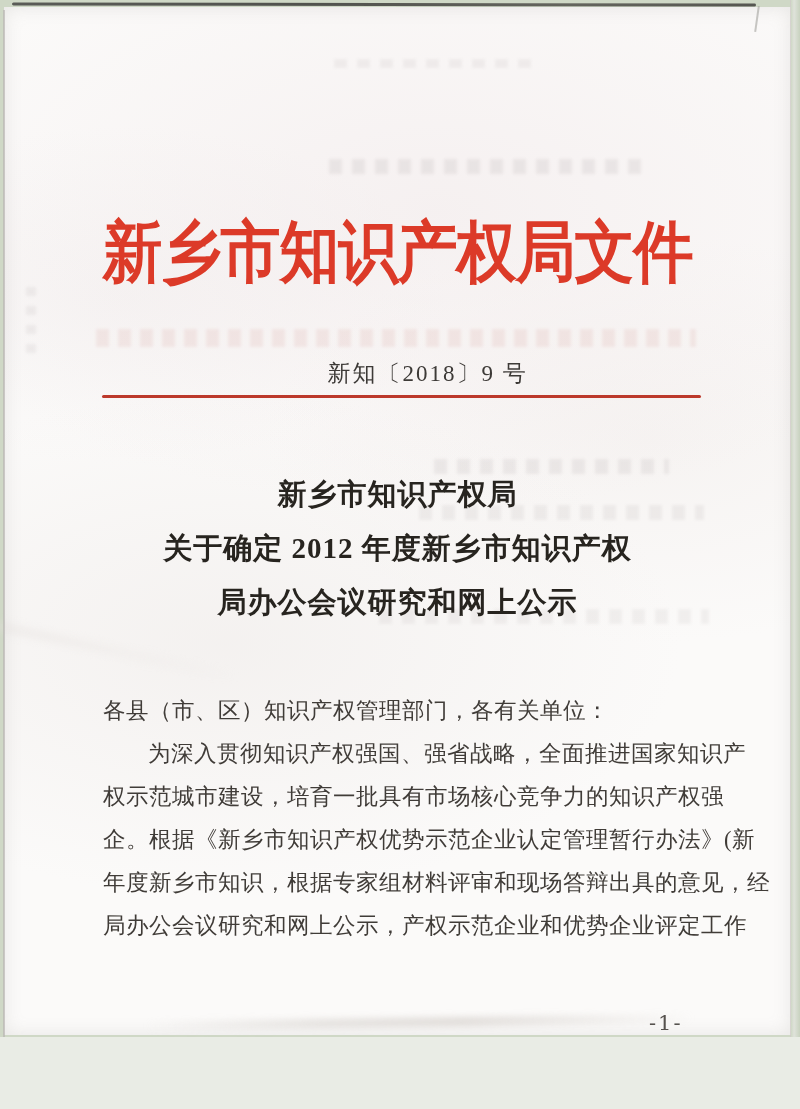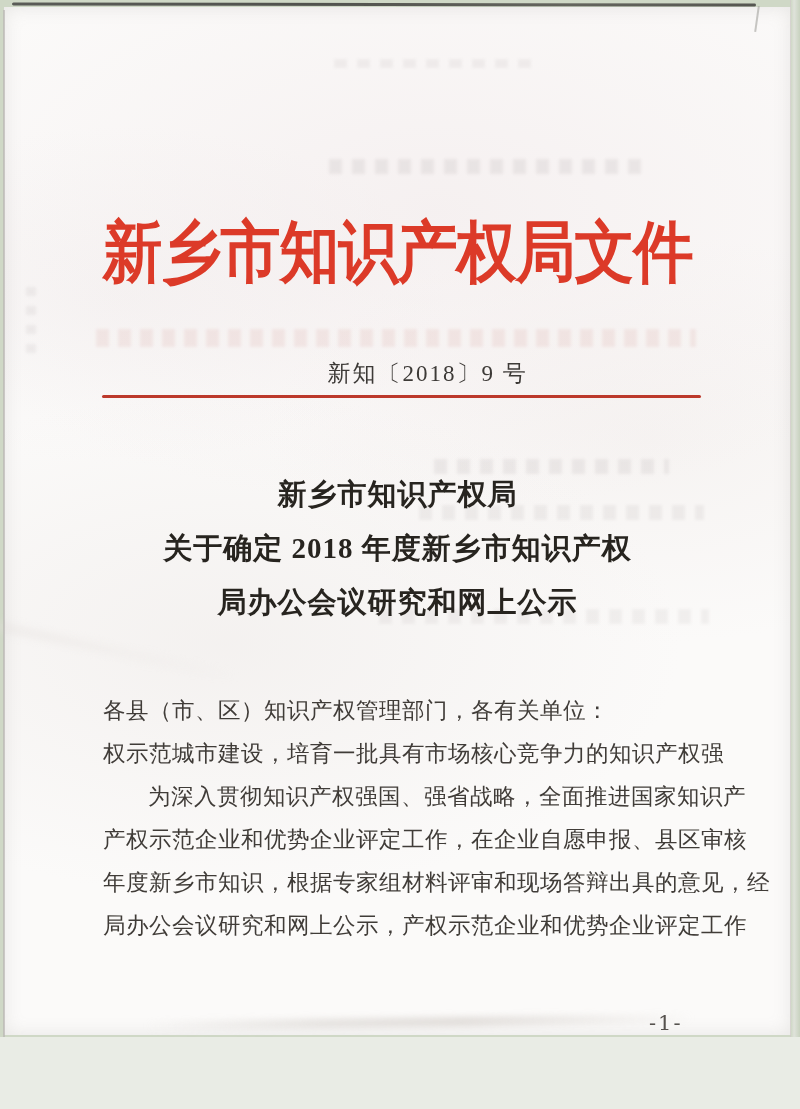"关于确定 2018 年度新乡市知识产权" div { text: 2018 -> 2012 }
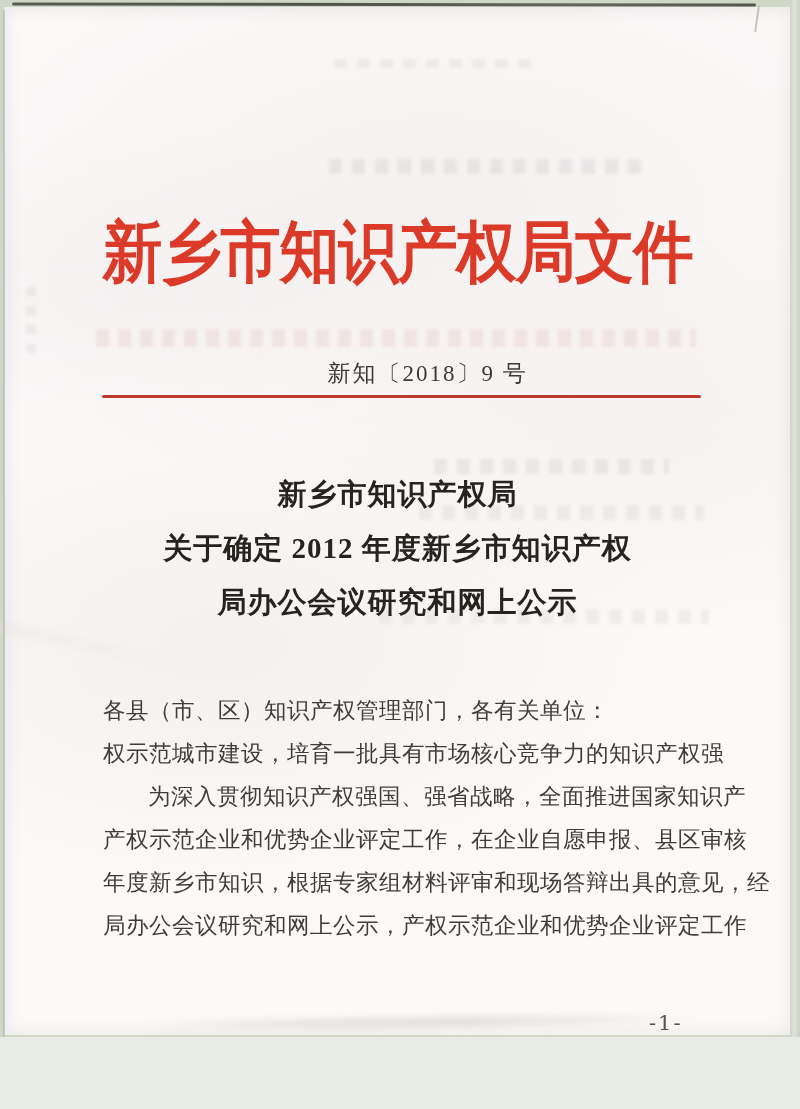"权示范城市建设，培育一批具有市场核心竞争力的知识产权强" div.jline { order: before "为深入贯彻知识产权强国、强省战略，全面推进国家知识产" -> after "为深入贯彻知识产权强国、强省战略，全面推进国家知识产" }
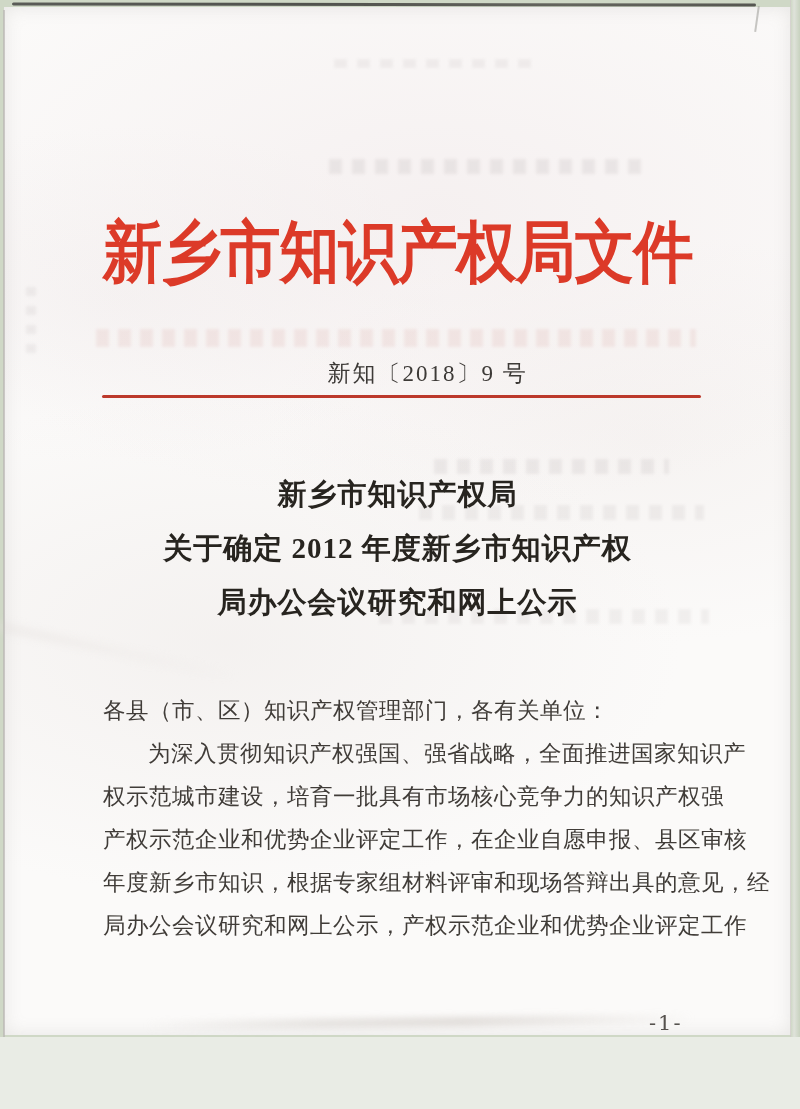"企。根据《新乡市知识产权优势示范企业认定管理暂行办法》(新" div.jline { html: none -> <div>企。根据《新乡市知识产权优势示范企业认定管理暂行办法》(新</div> }
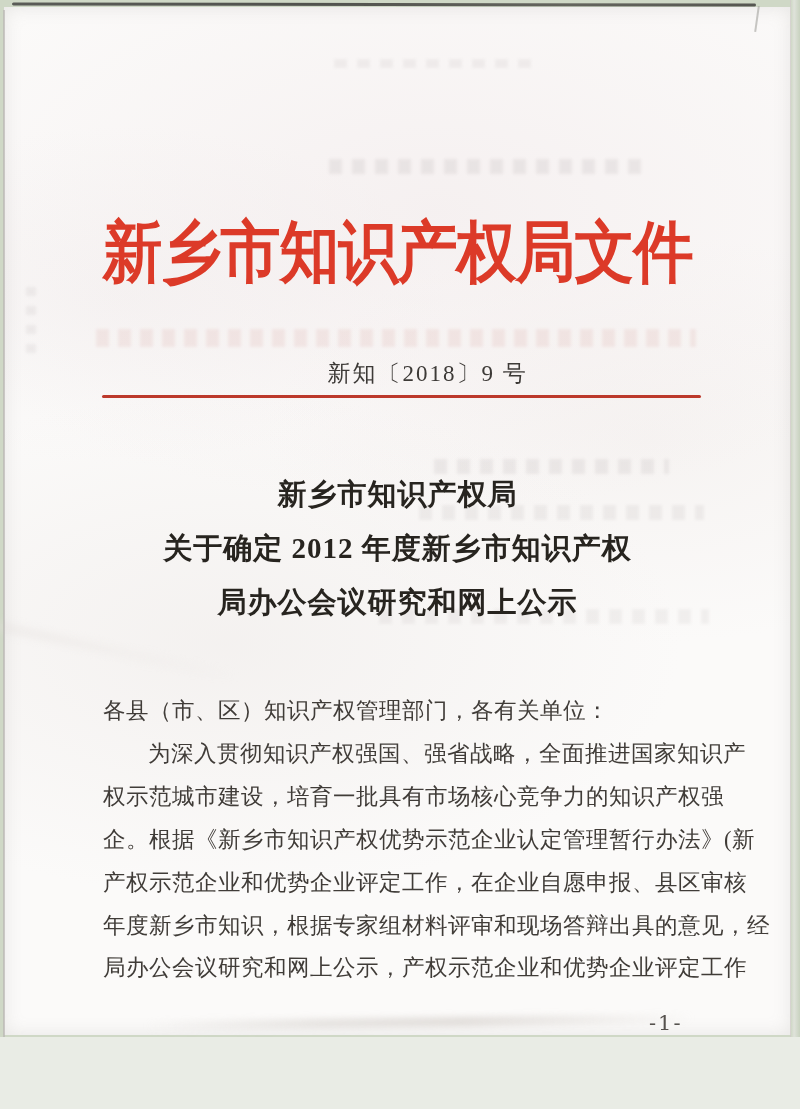"产权示范企业和优势企业评定工作，在企业自愿申报、县区审核" div.jline { html: <div>产权示范企业和优势企业评定工作，在企业自愿申报、县区审核</div> -> none }
